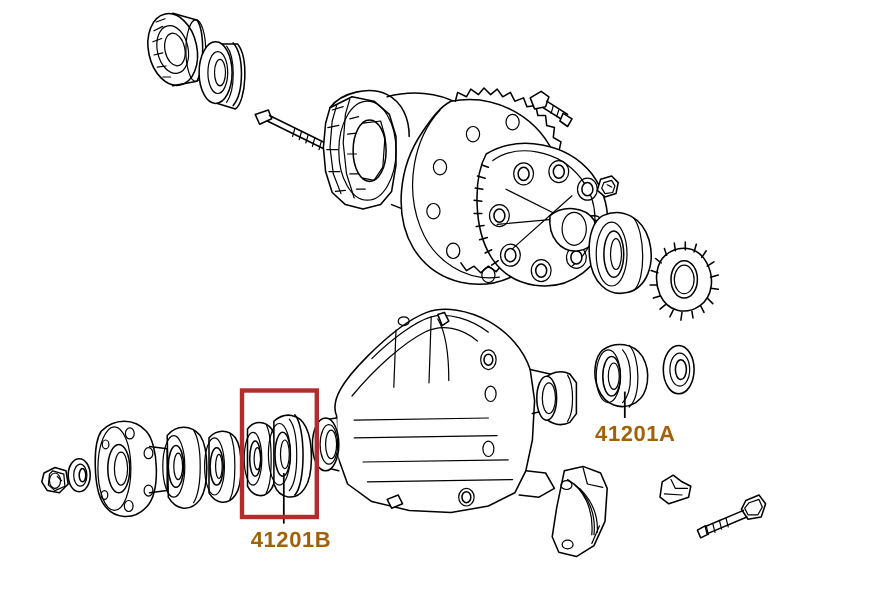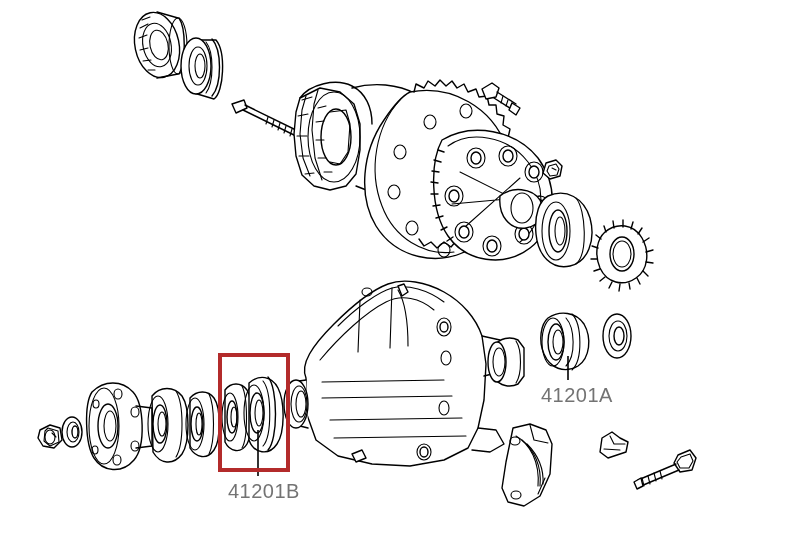"41201A" .callout-label { color: #737373 -> #a16207; font-weight: normal -> bold }
